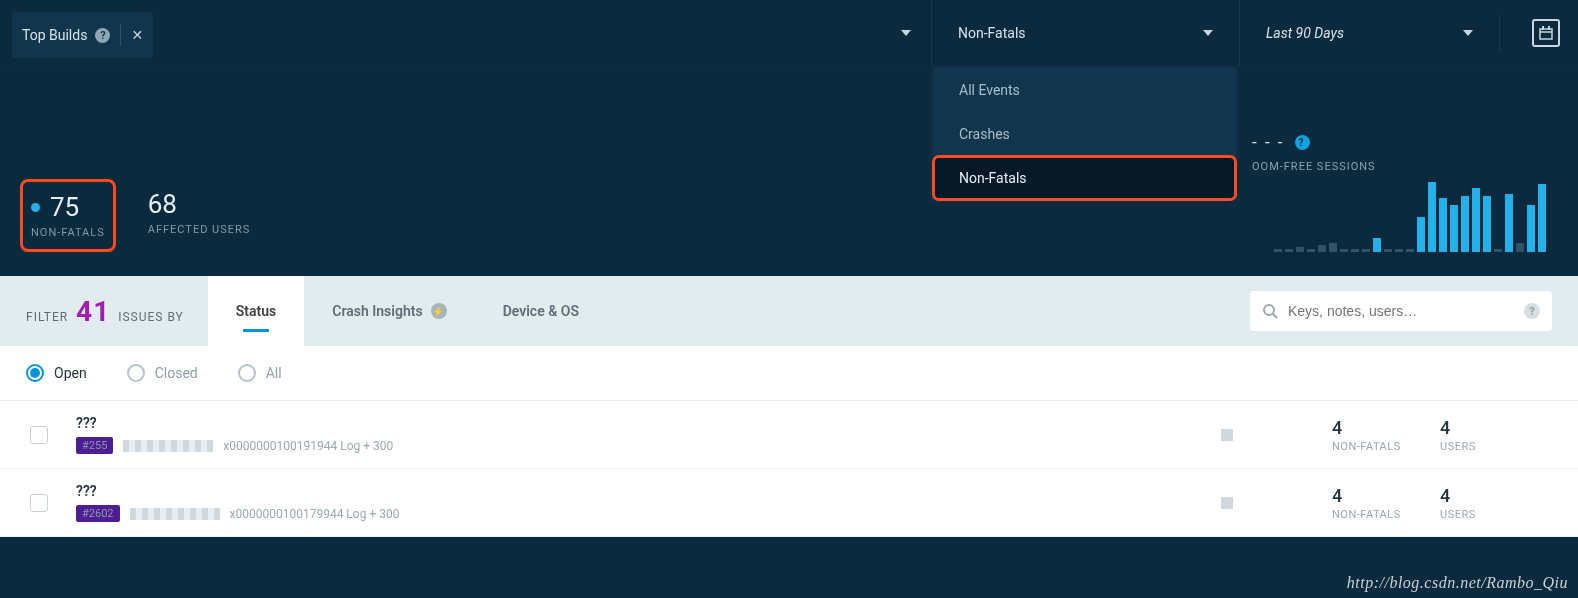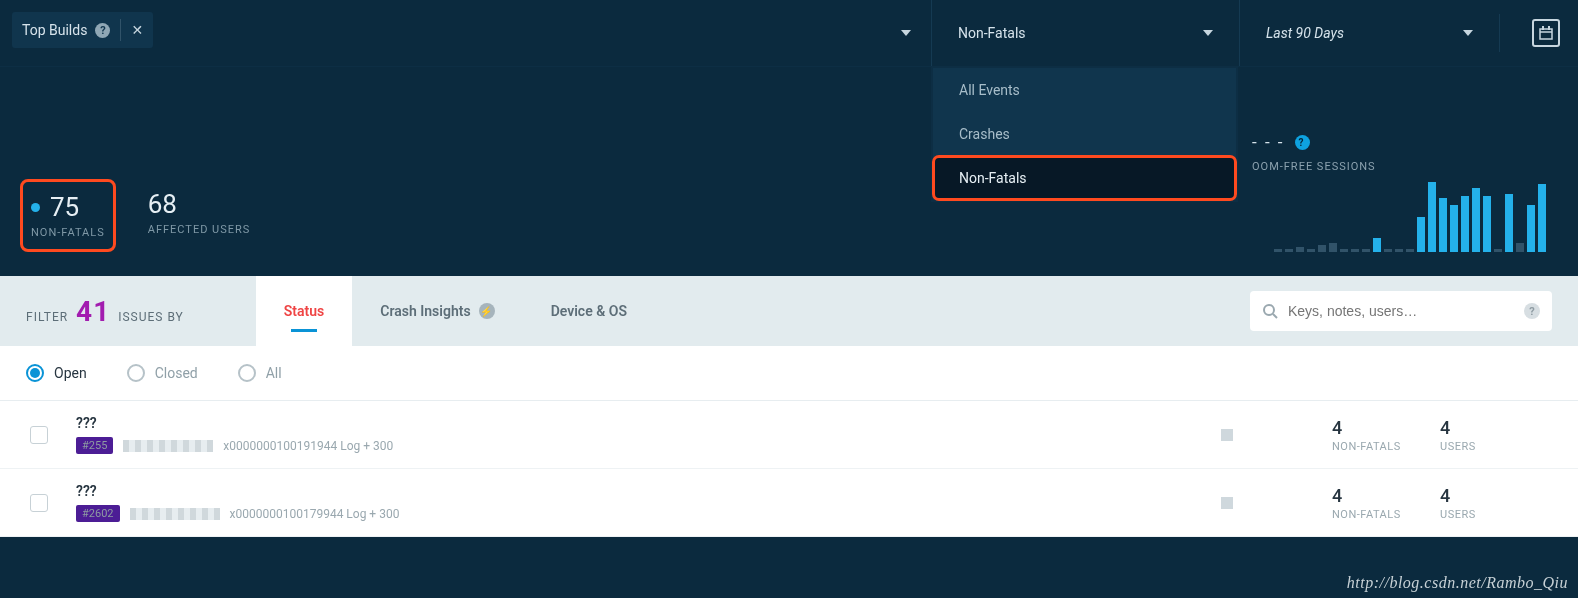"Top Builds" .filter-chip { height: 36px -> 46px }
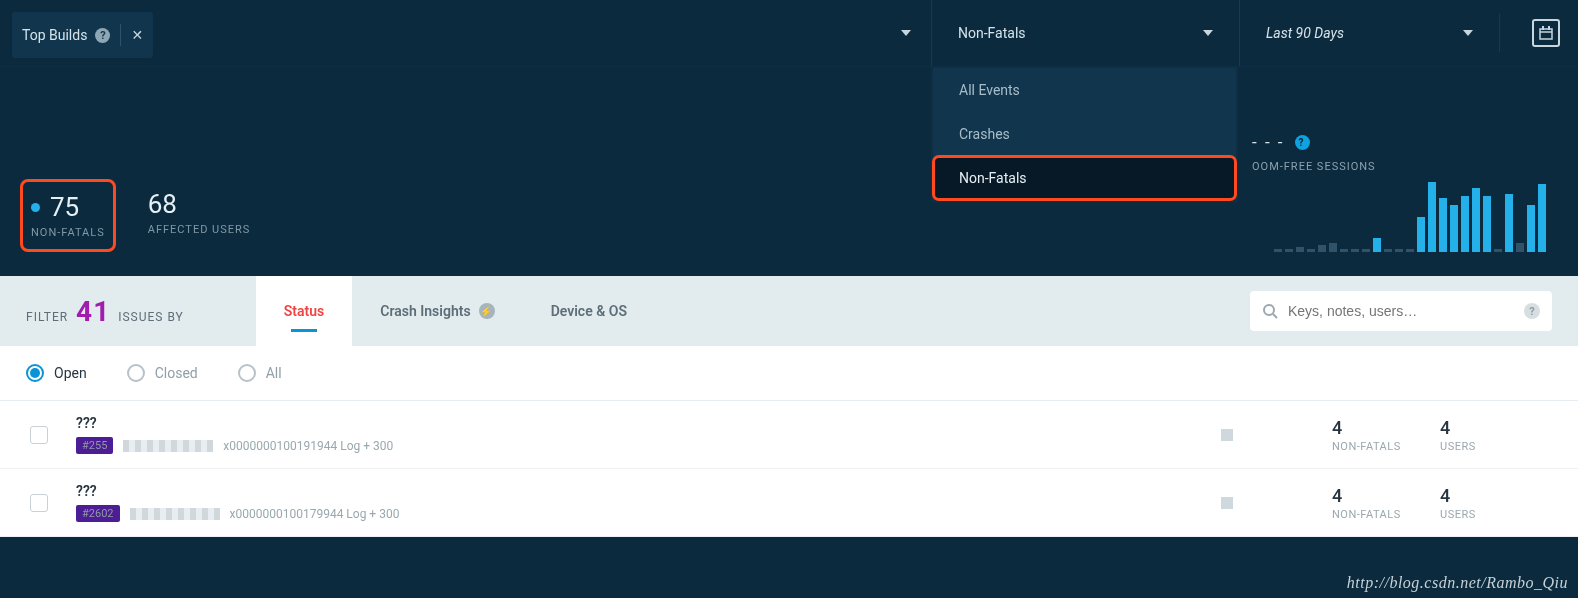"Status" .tab.active { color: #ef4444 -> #404040; margin-left: 48px -> none }
